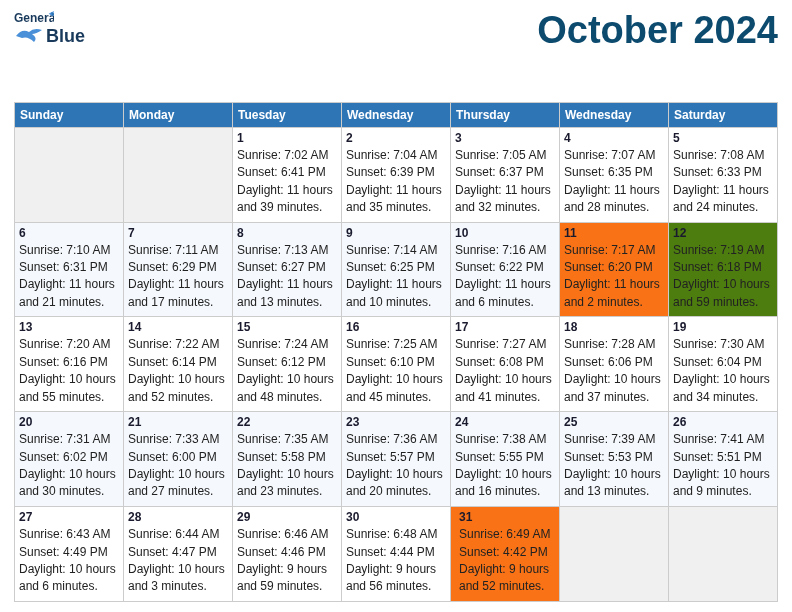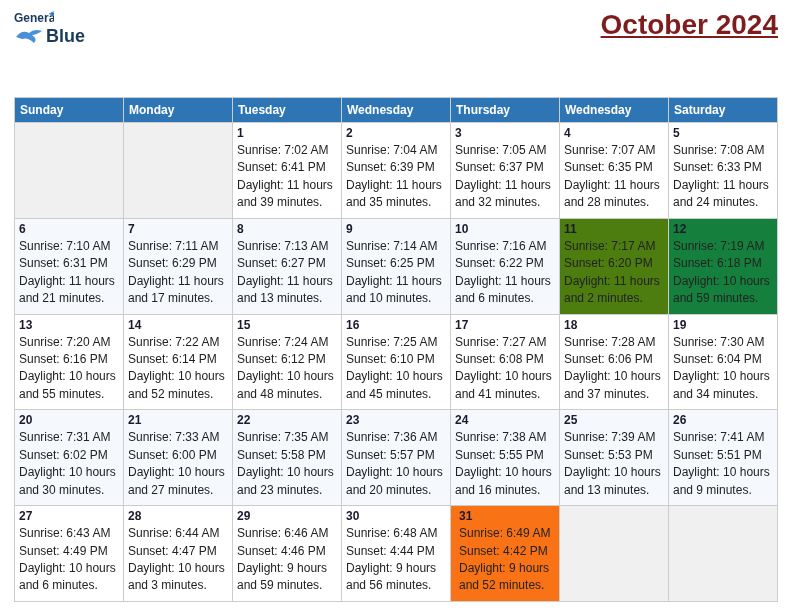"Blue" div { align-items: center -> flex-start }
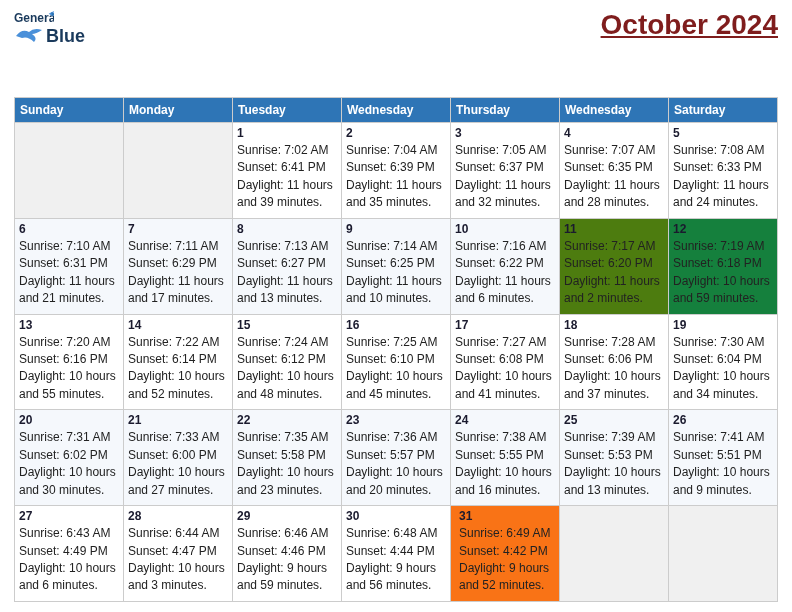"October 2024" .month-title { color: #7f1d1d -> #0c4a6e; font-size: 28px -> 38px; text-decoration: underline -> none }
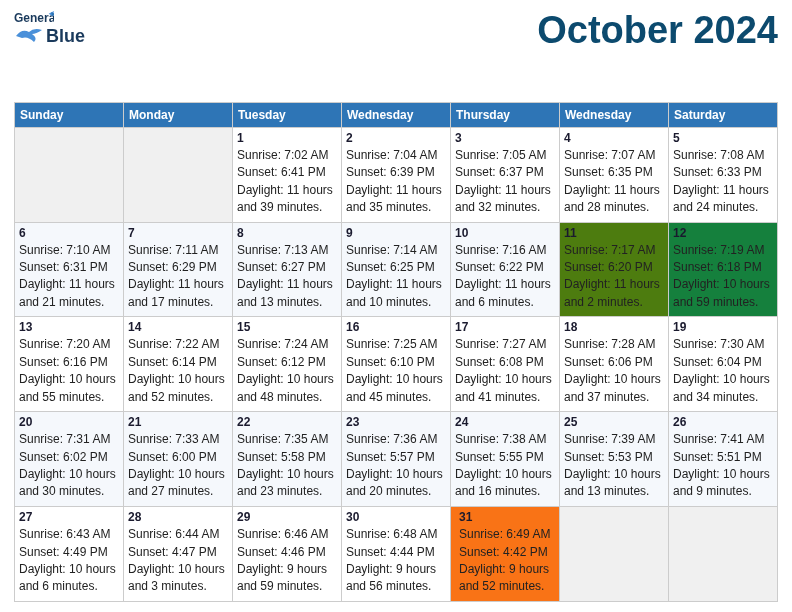"11" td { background: #4d7c0f -> #f97316 }
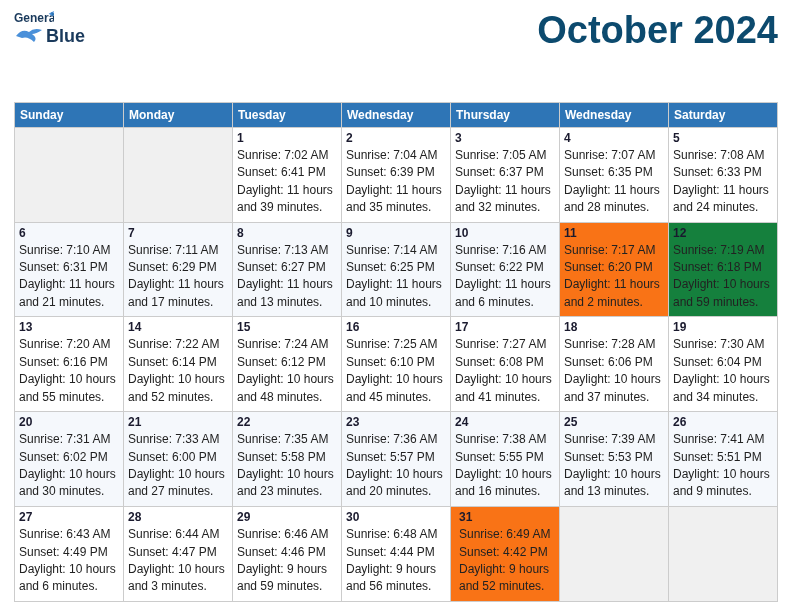"12" td { background: #15803d -> #4d7c0f }
